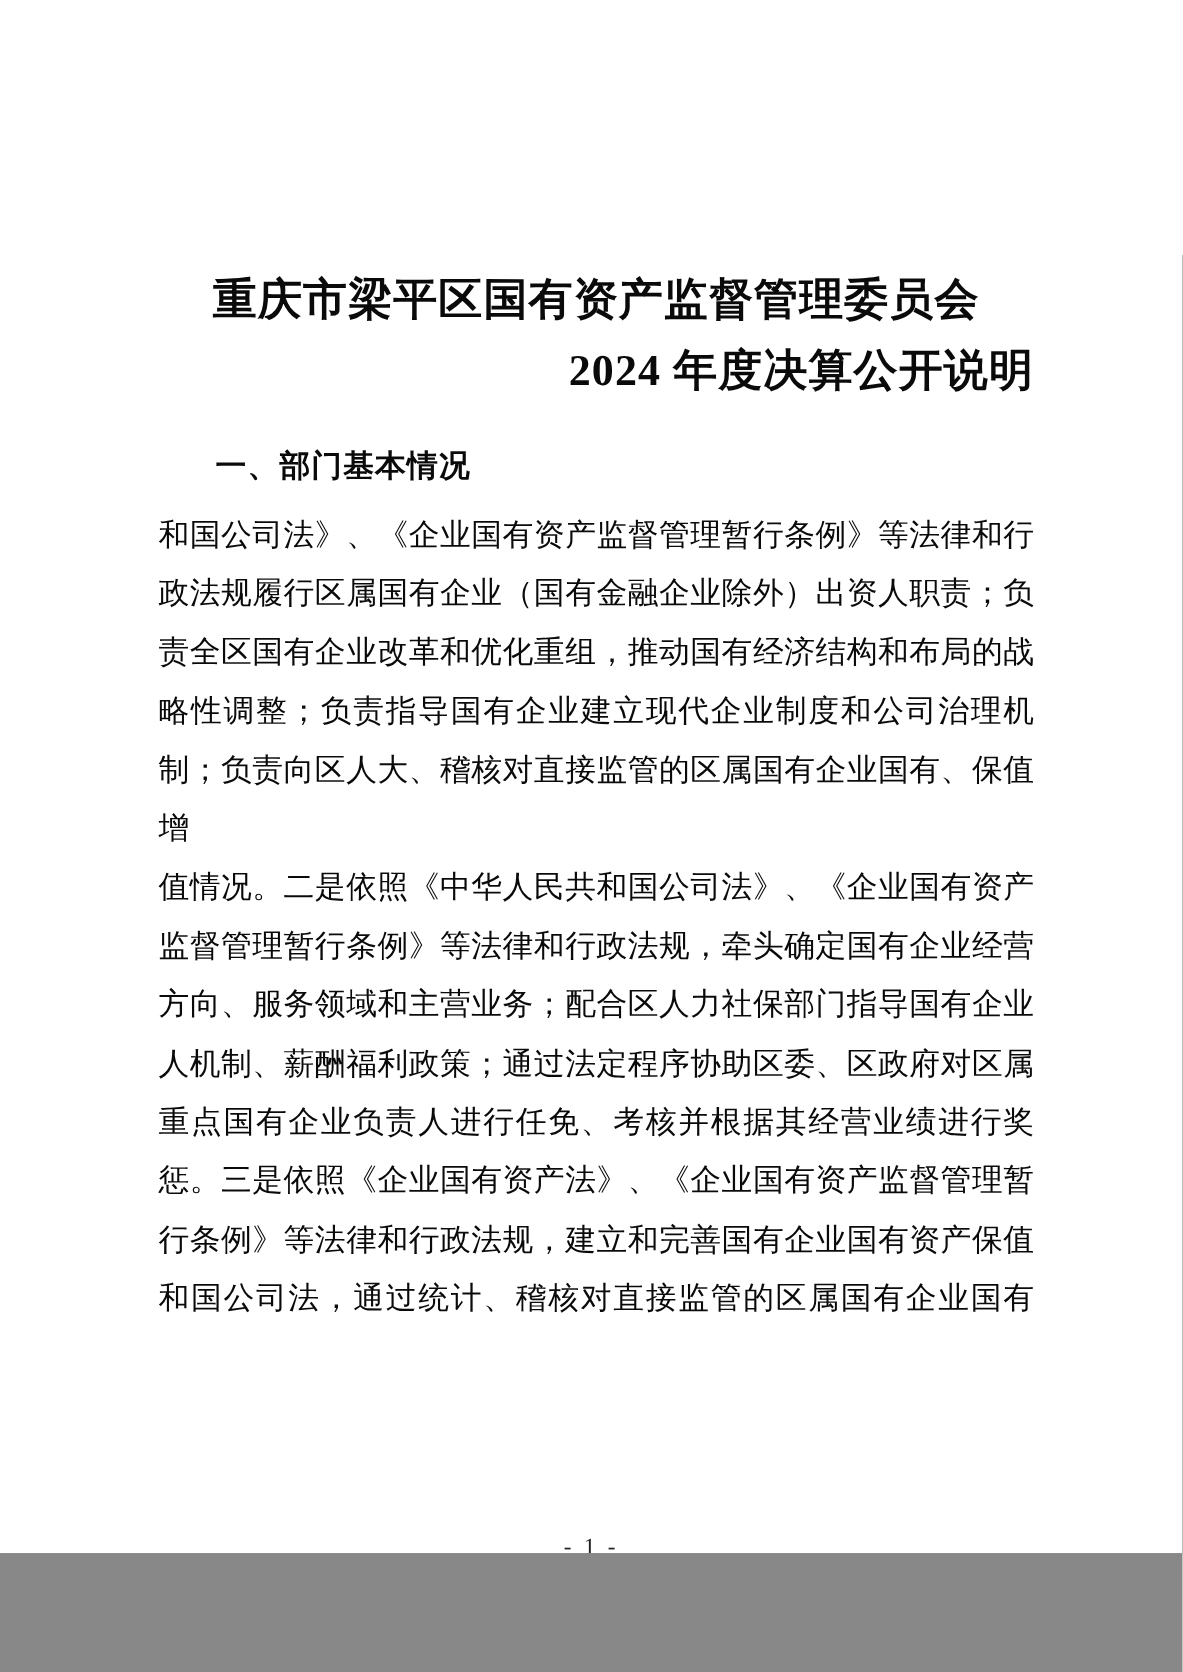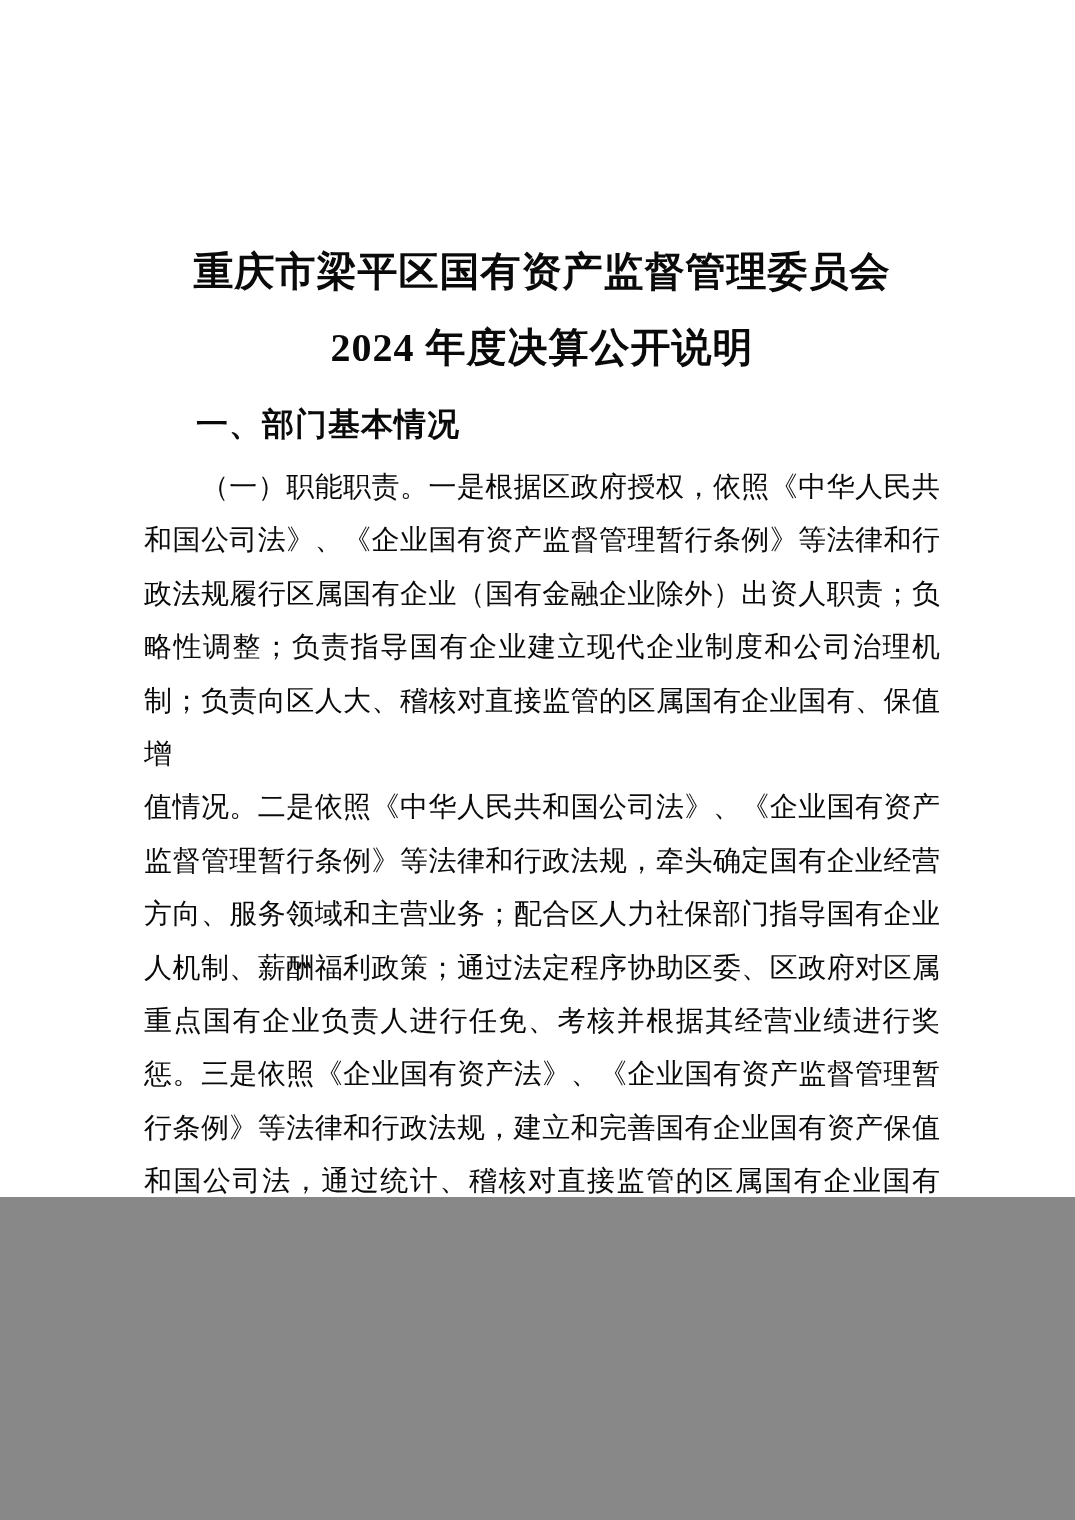"重庆市梁平区国有资产监督管理委员会" .page { height: 1197px -> 1412px }
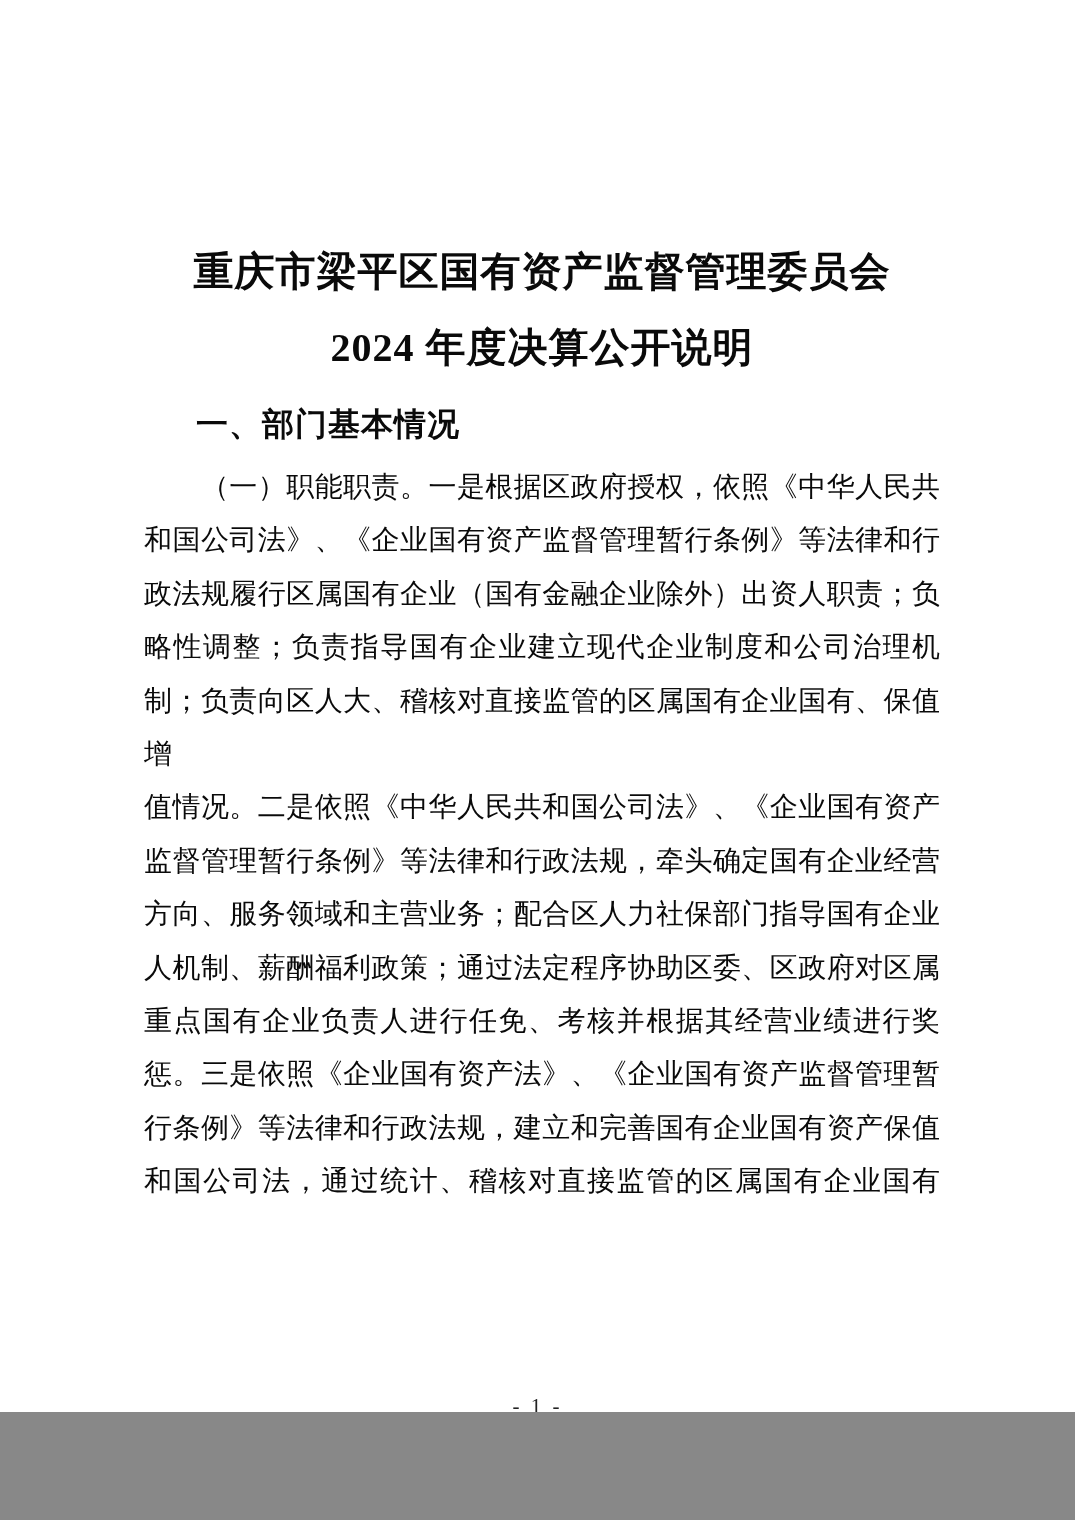"2024 年度决算公开说明" .doc-title.second { margin-top: 24px -> 13px; text-align: none -> right }
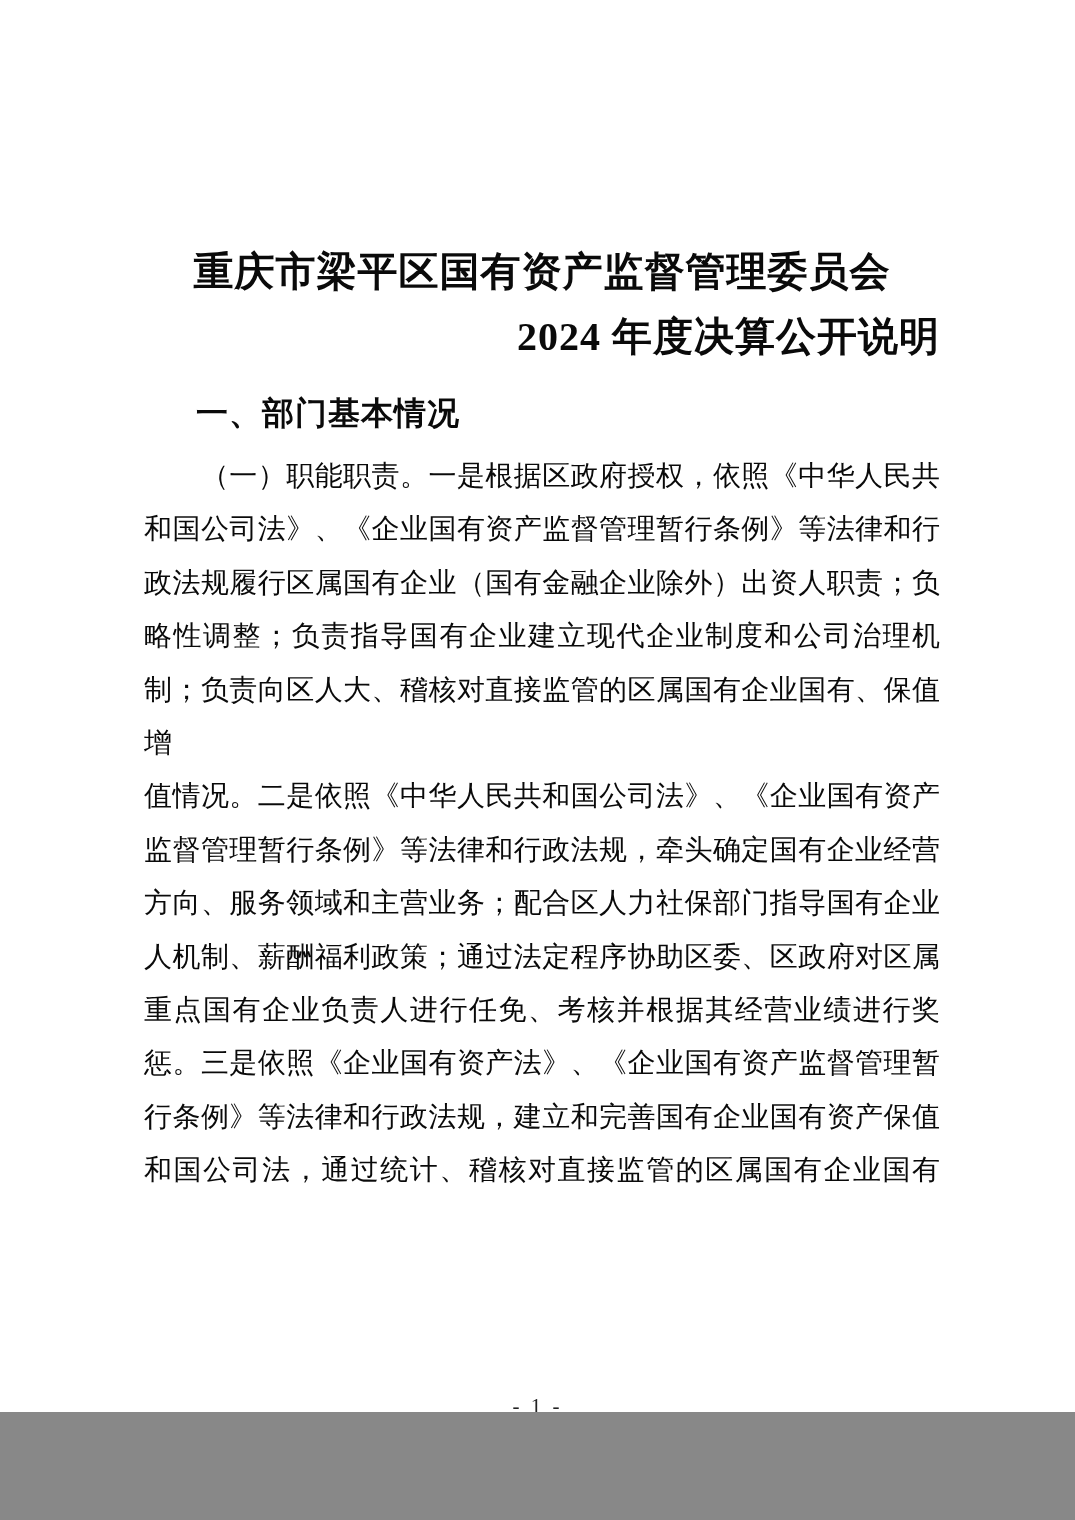"一、部门基本情况" .section-heading { font-size: 32px -> 28px; margin-top: 30px -> 41px }
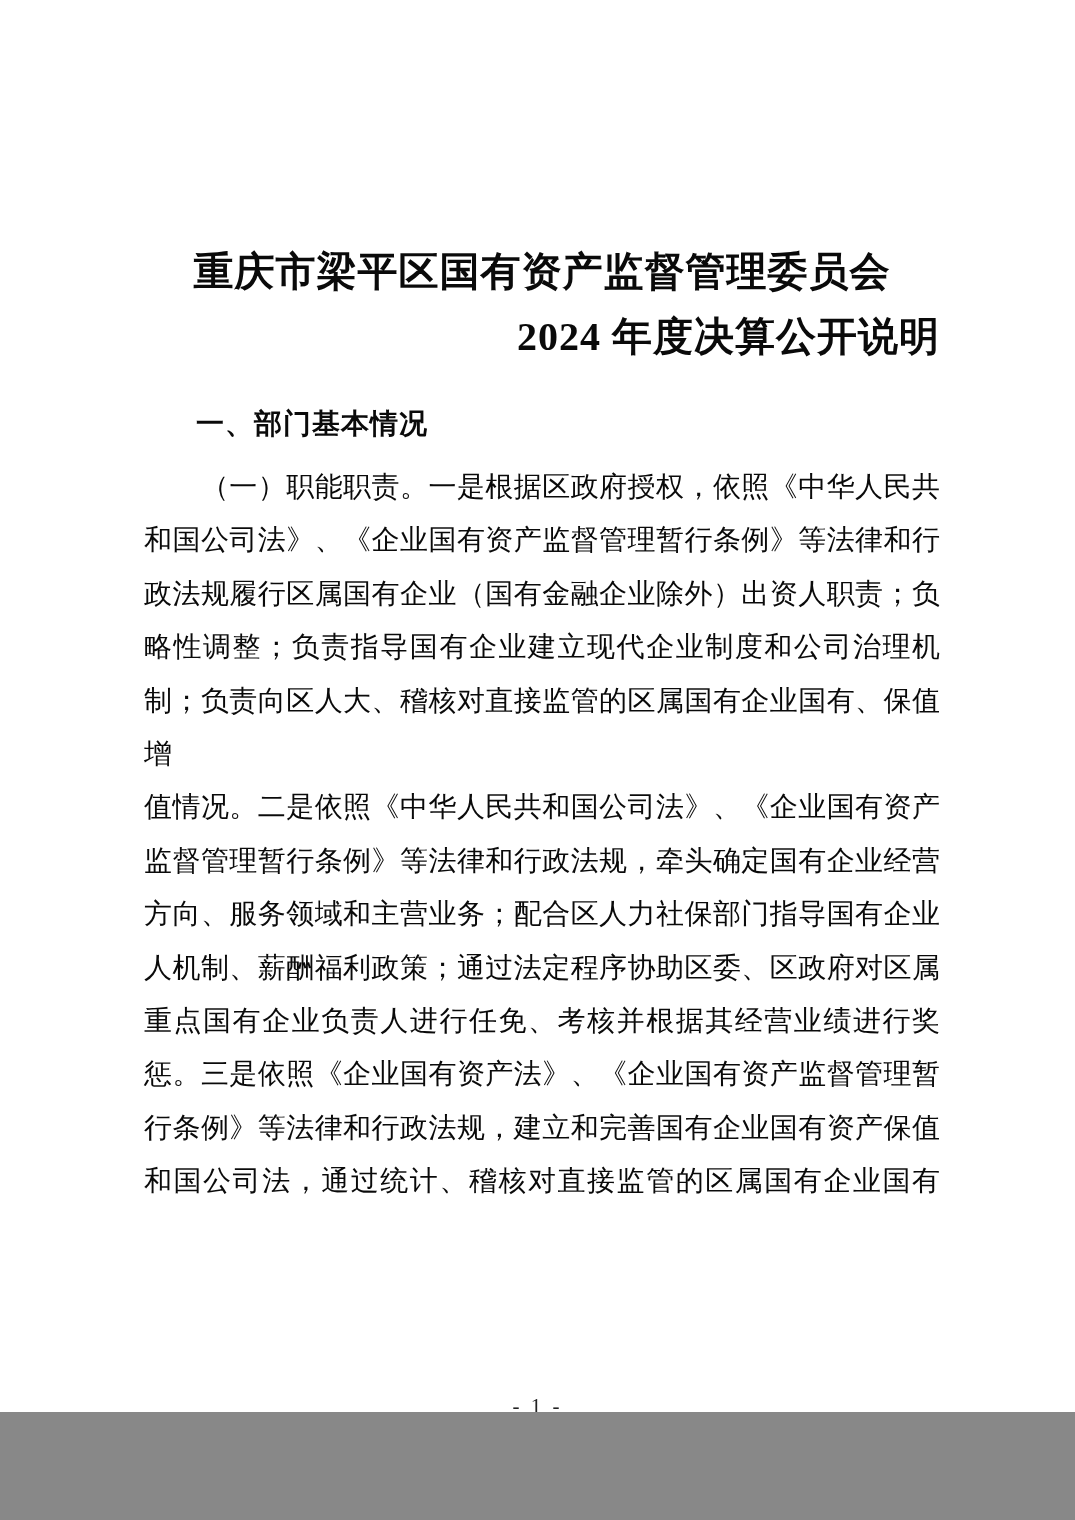"（一）职能职责。一是根据区政府授权，依照《中华人民共" div.line { html: <div> （一）职能职责。一是根据区政府授权，依照《中华人民共</div> -> none }
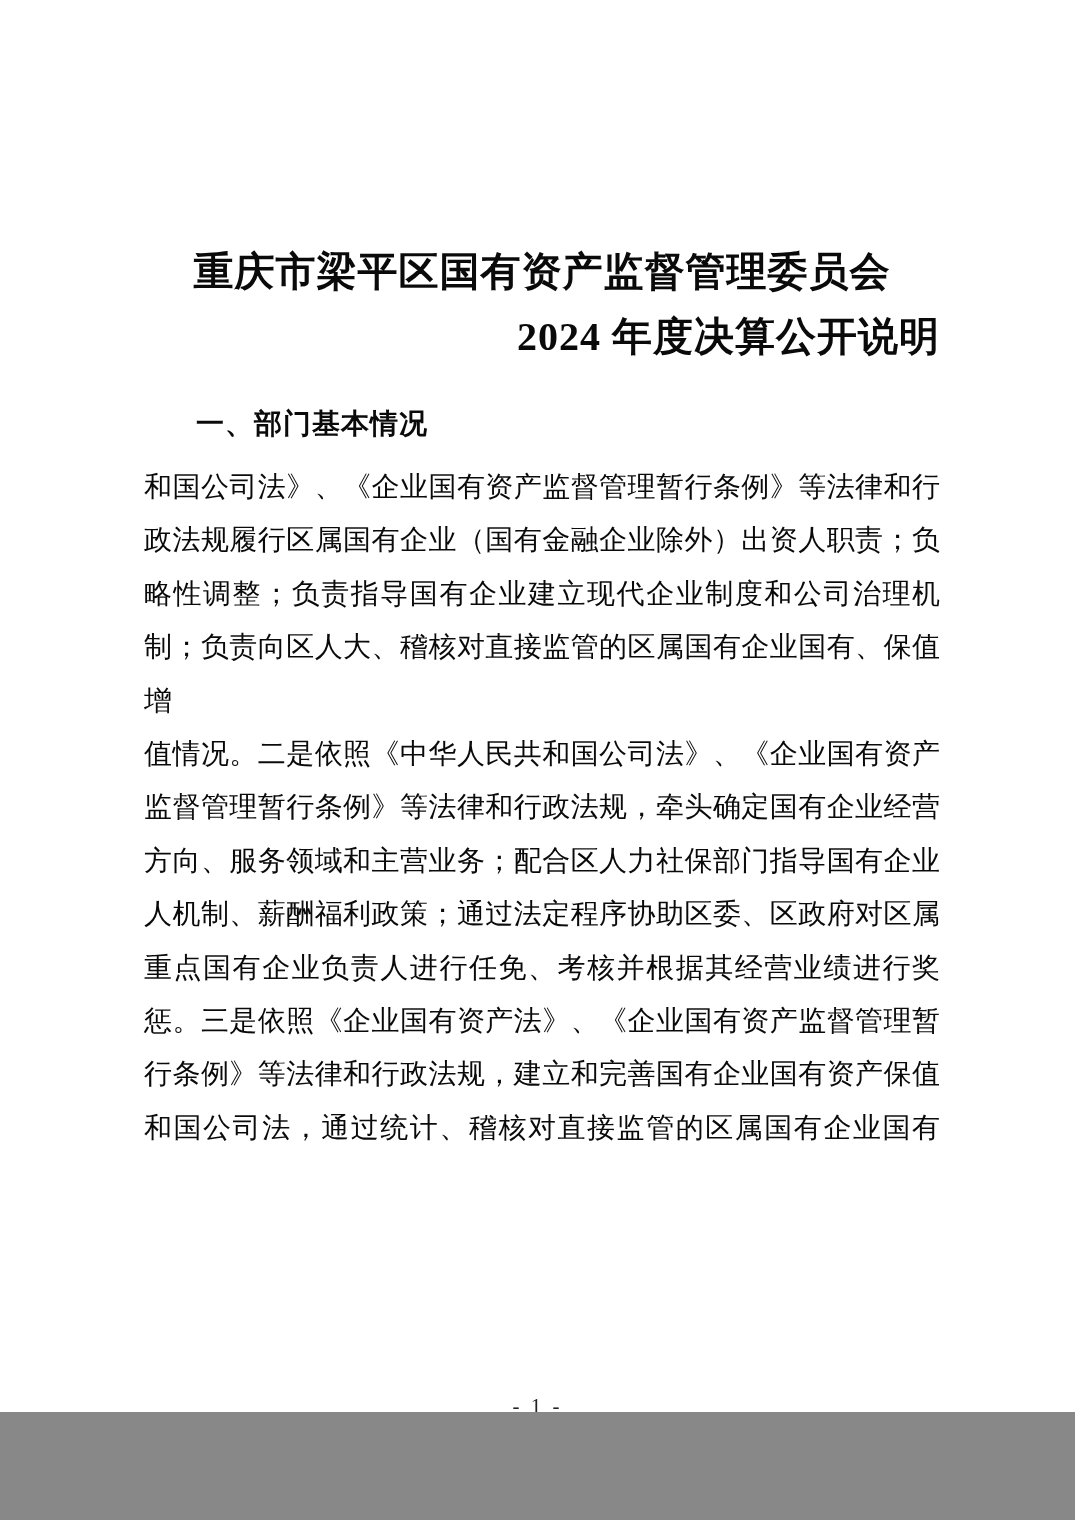"责全区国有企业改革和优化重组，推动国有经济结构和布局的战" div.line { html: none -> <div>责全区国有企业改革和优化重组，推动国有经济结构和布局的战</div> }
